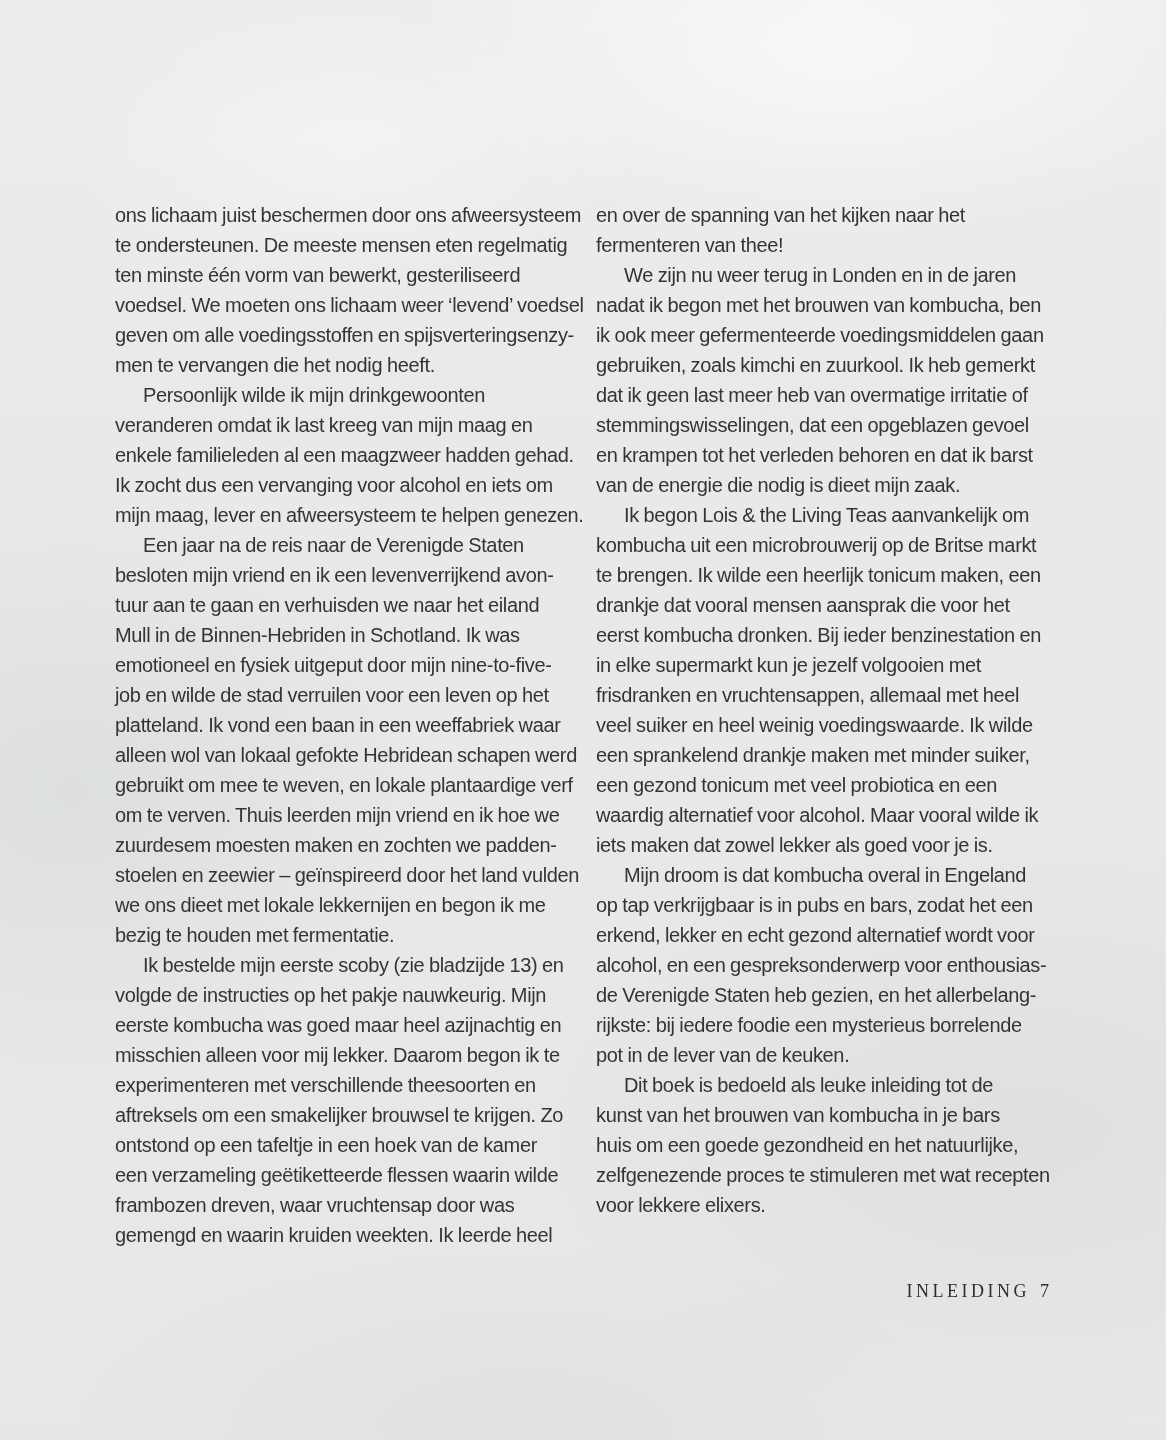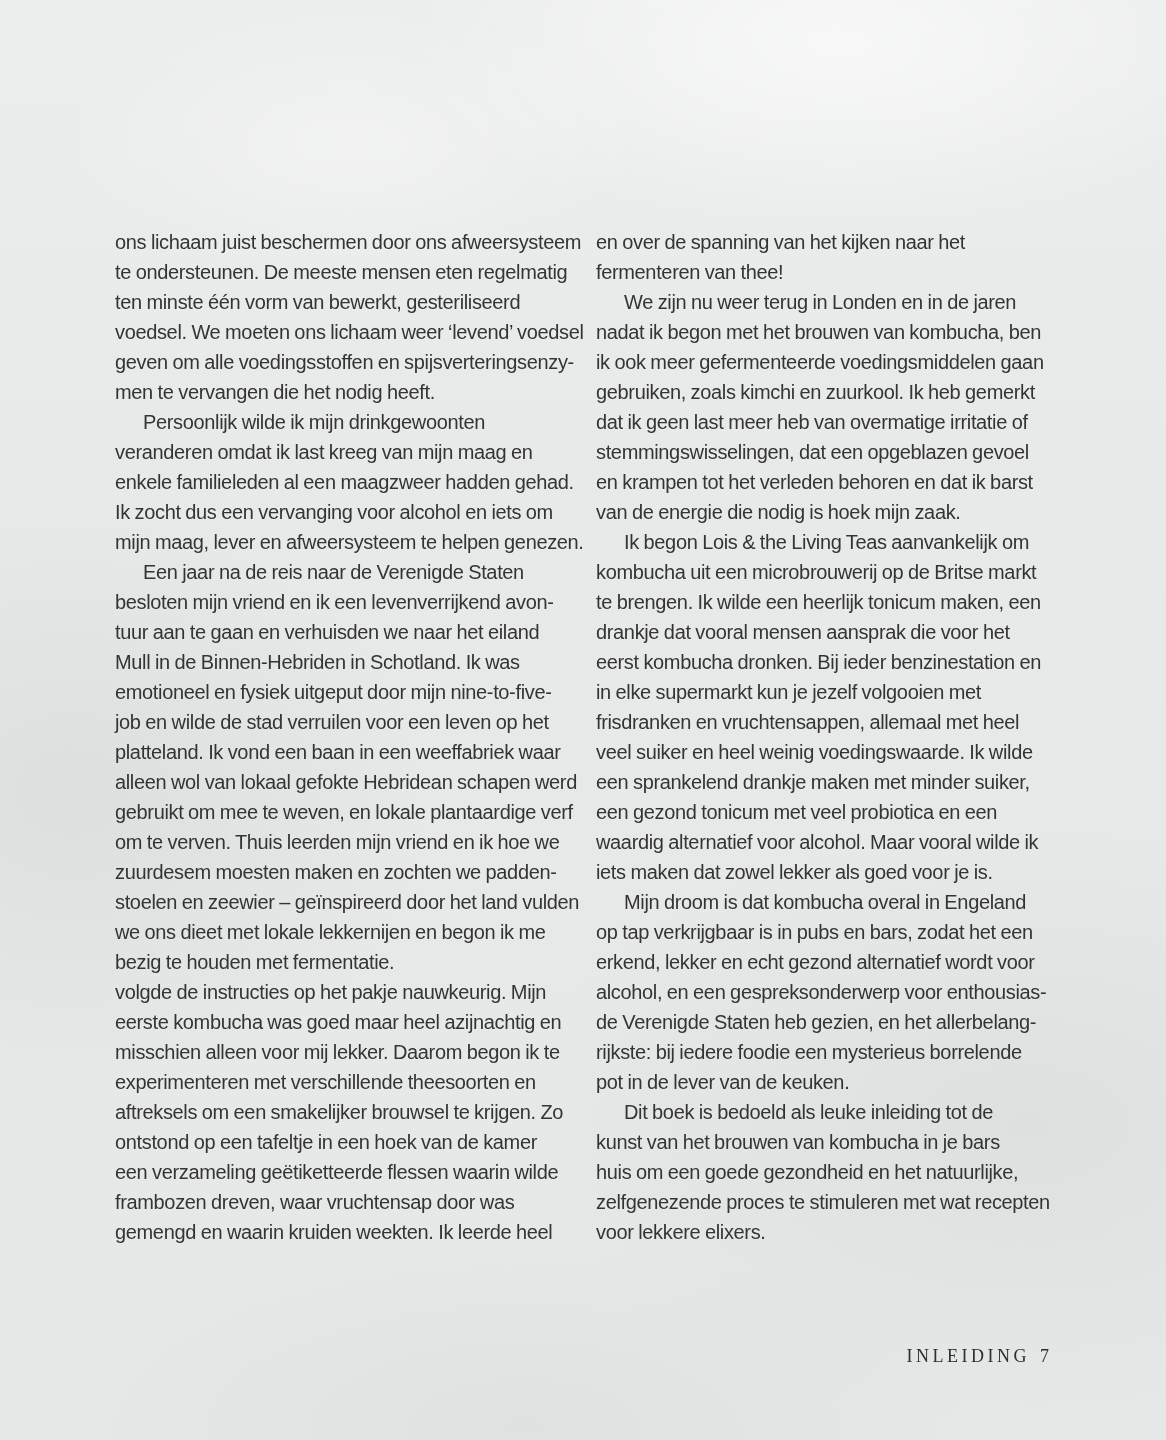"ons lichaam juist beschermen door" .column { margin-top: 27px -> none }
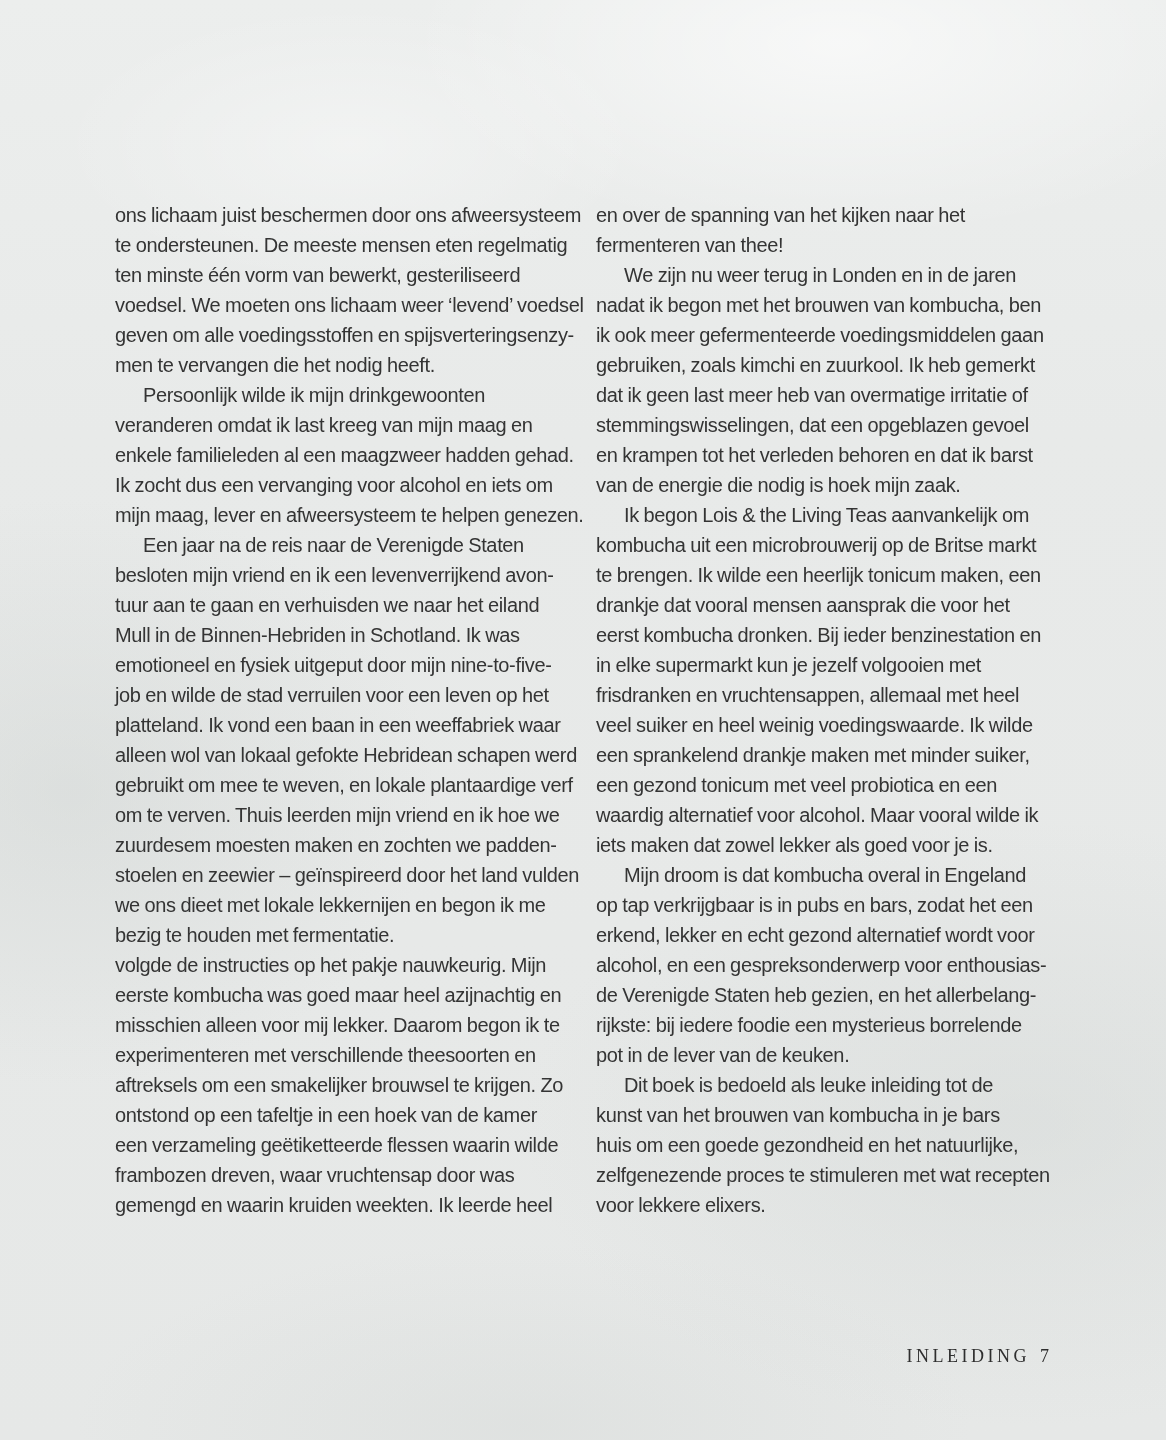"van de energie die nodig" div.line { text: hoek -> dieet }
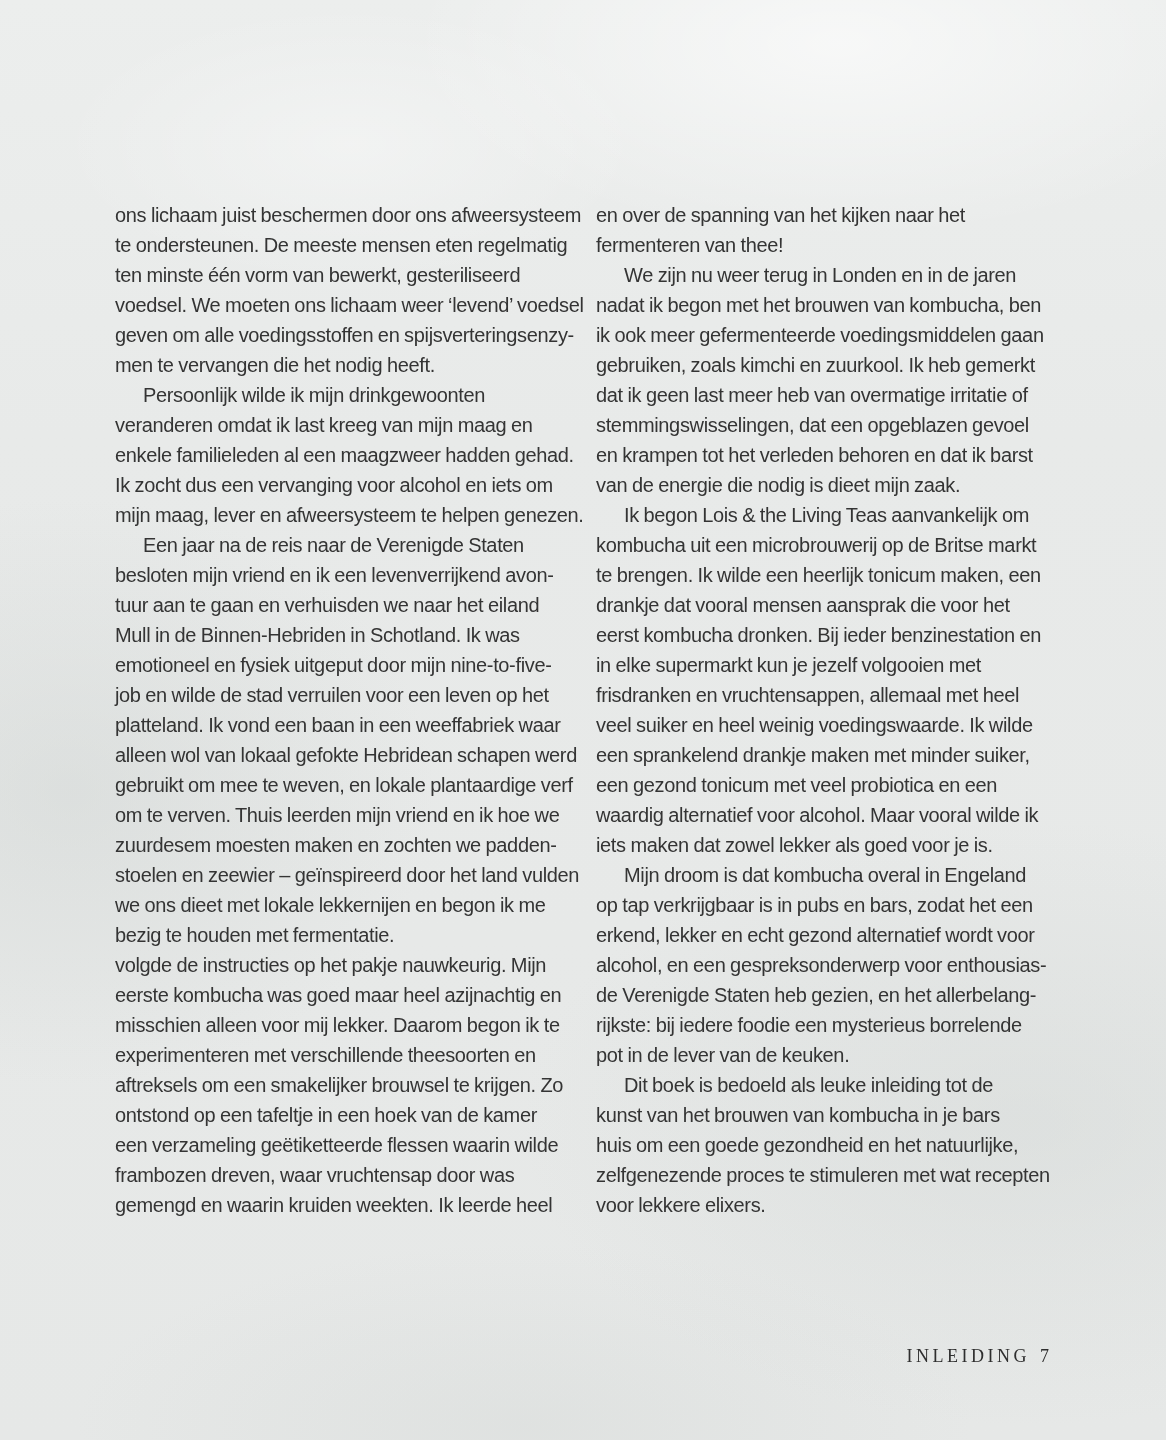"Ik bestelde mijn eerste scoby" div.line { html: none -> <div>Ik bestelde mijn eerste scoby (zie bladzijde 13) en</div> }
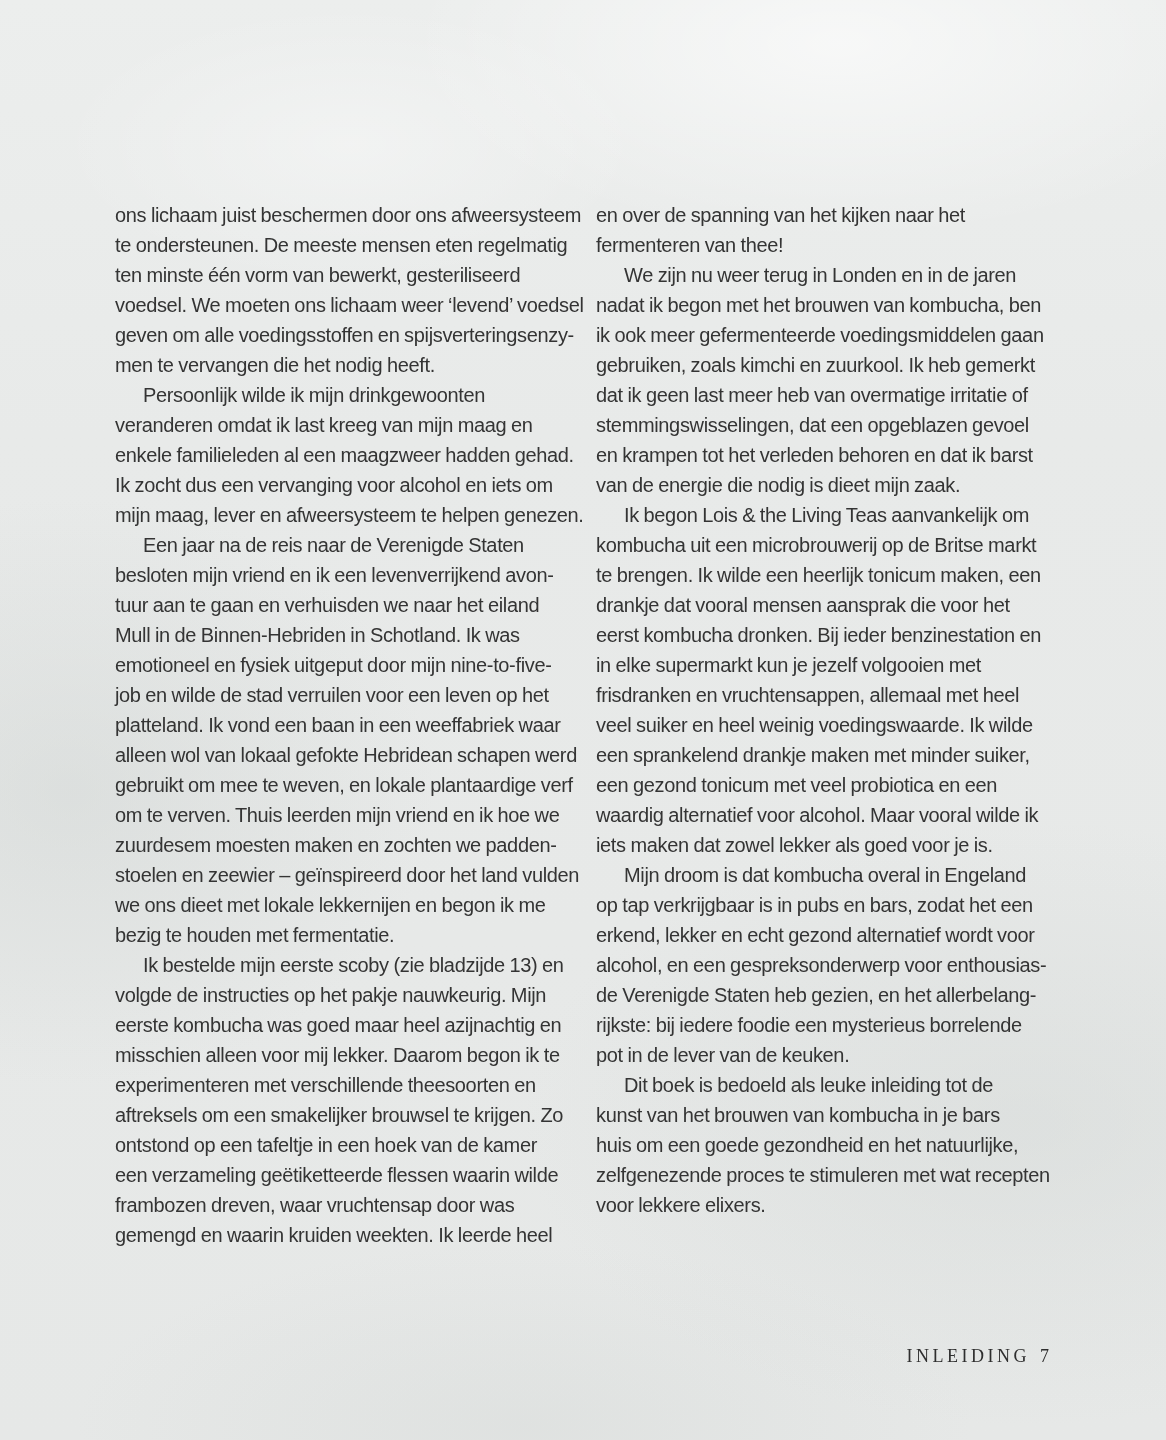"INLEIDING 7" .footer { top: 1344px -> 1279px }
